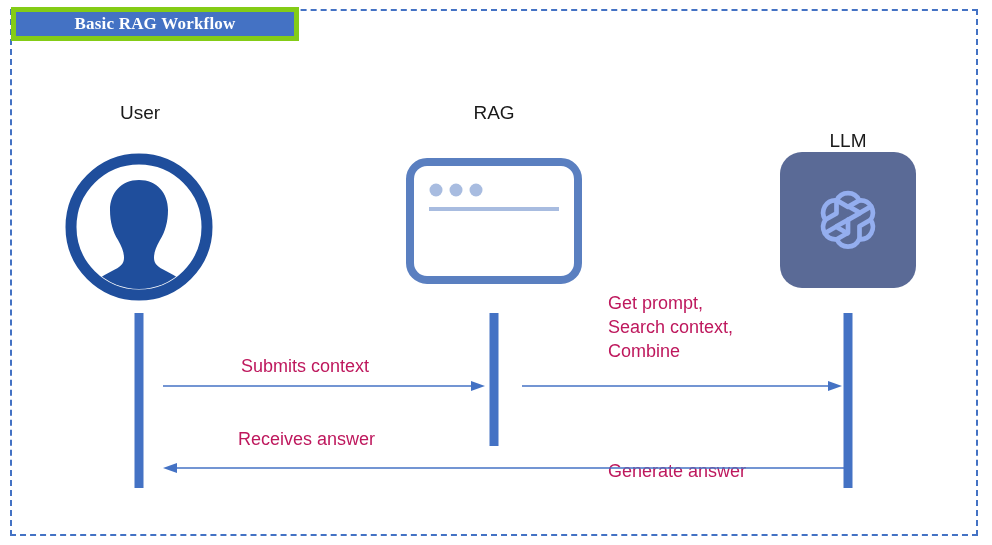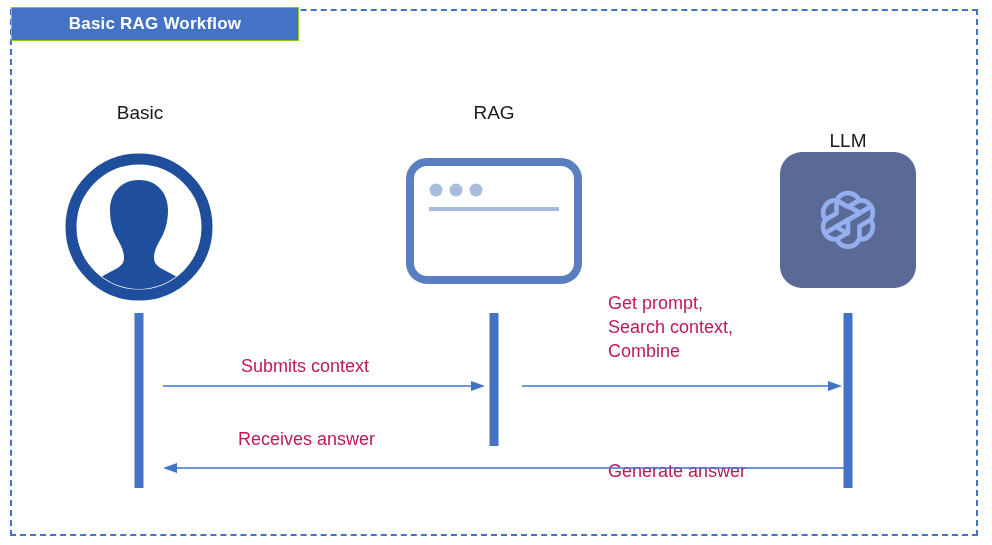"Basic RAG Workflow" #title-banner { border: 1px solid #84cc16 -> 5px solid #84cc16; font-family: none -> Liberation Serif, serif }
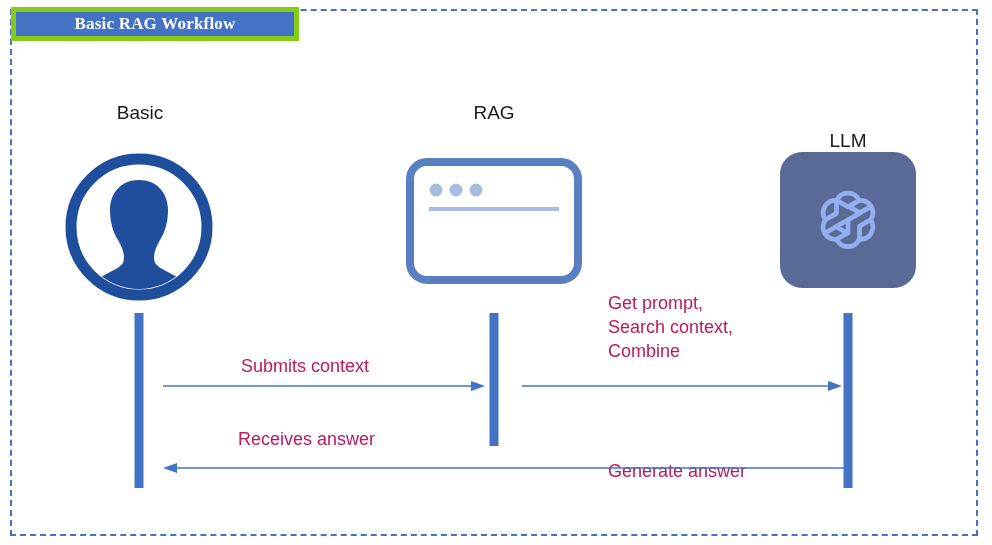"Basic" div.actor-label { text: Basic -> User }
